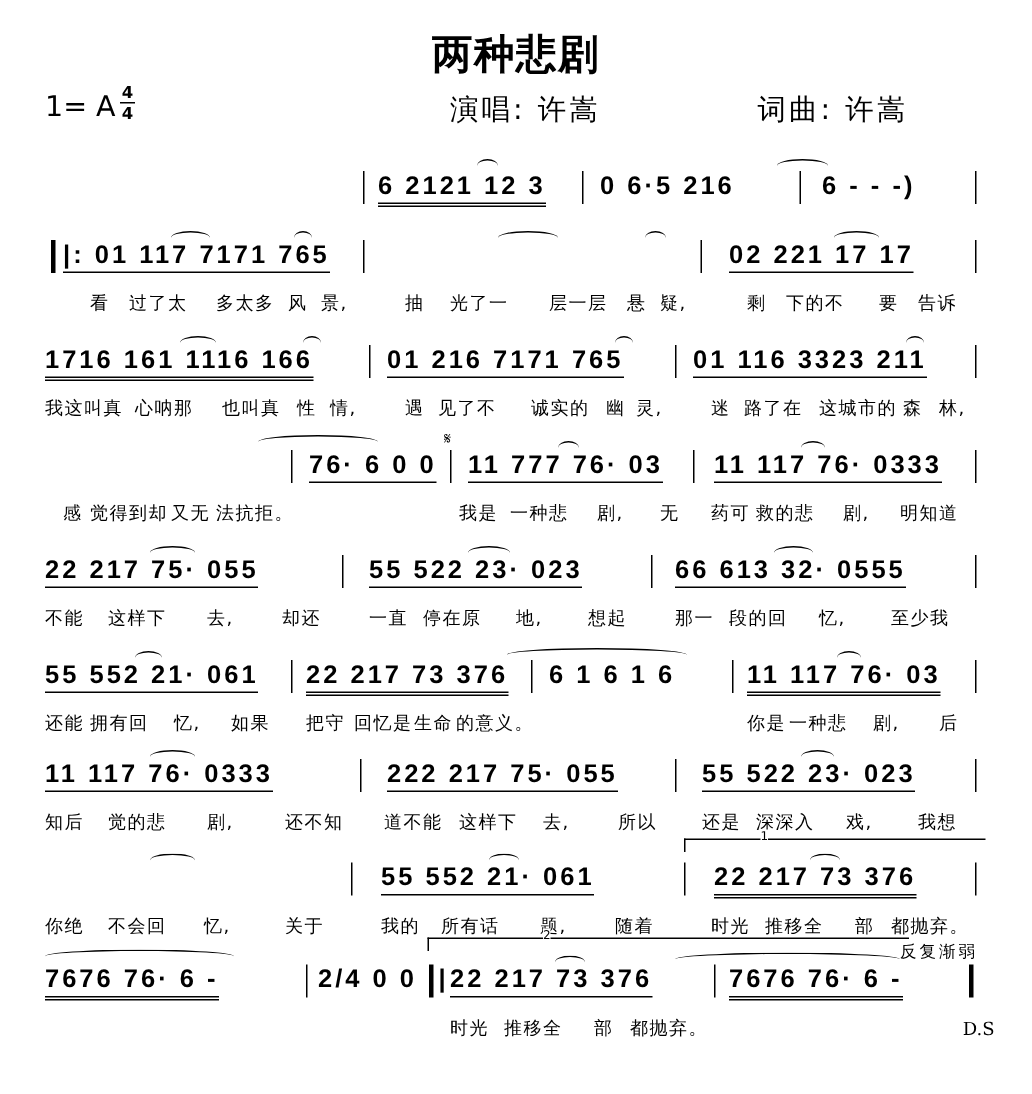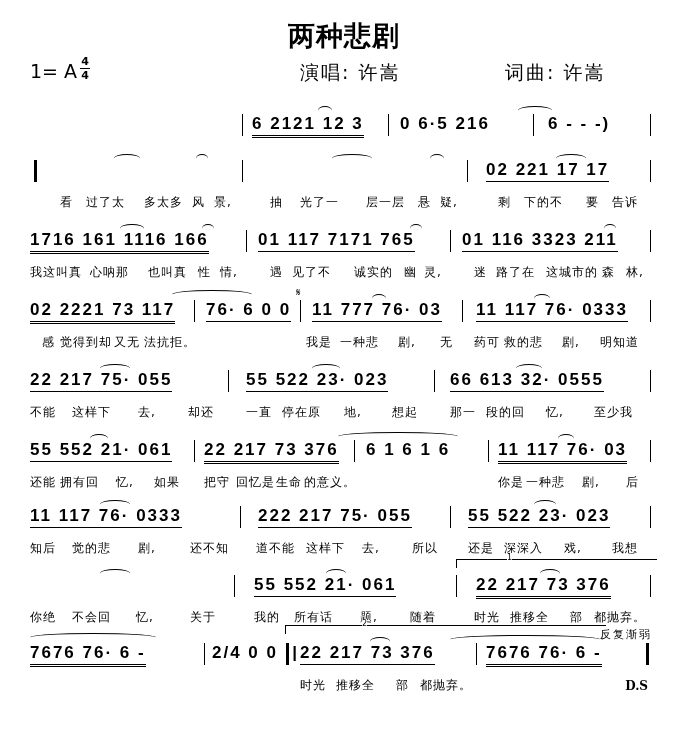"|: 01 117 7171 765" span.n { html: none -> <span>|: 01 117 7171 765</span> }
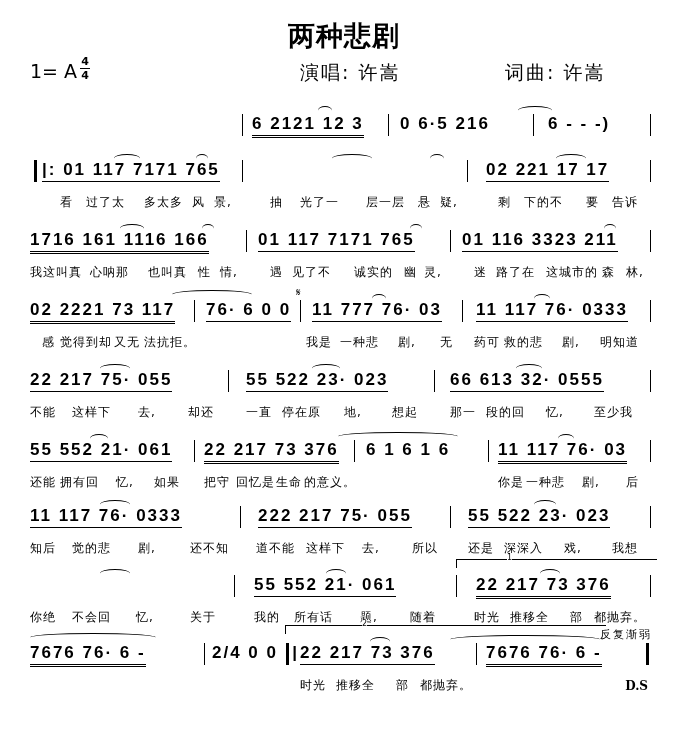"01 117 7171 765" span.n { text: 01 117 -> 01 216 }
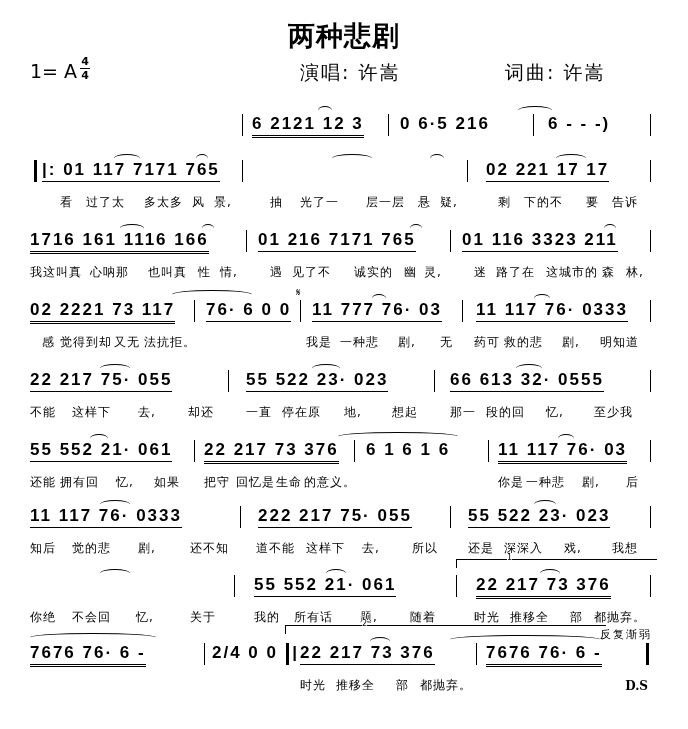"02 2221 73 117" span.n { html: <span>02 2221 73 117</span> -> none }
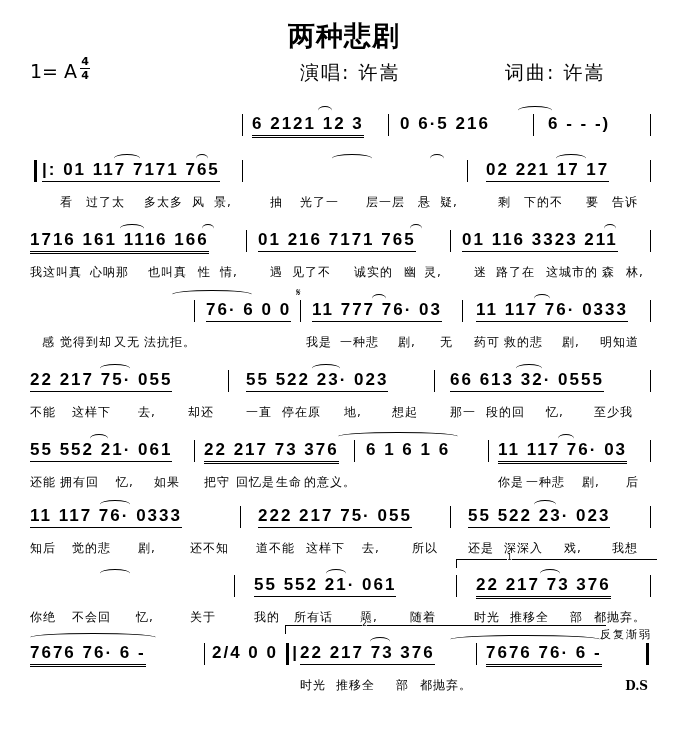"D.S" .ds { font-weight: bold -> normal; right: 40px -> 25px }
